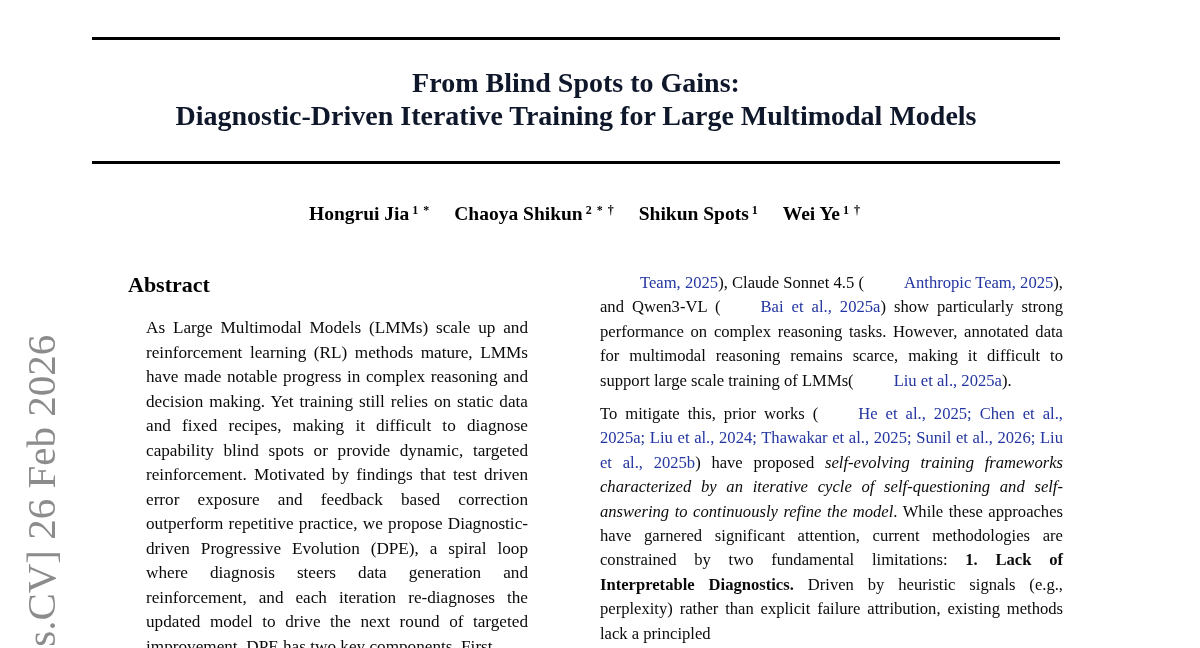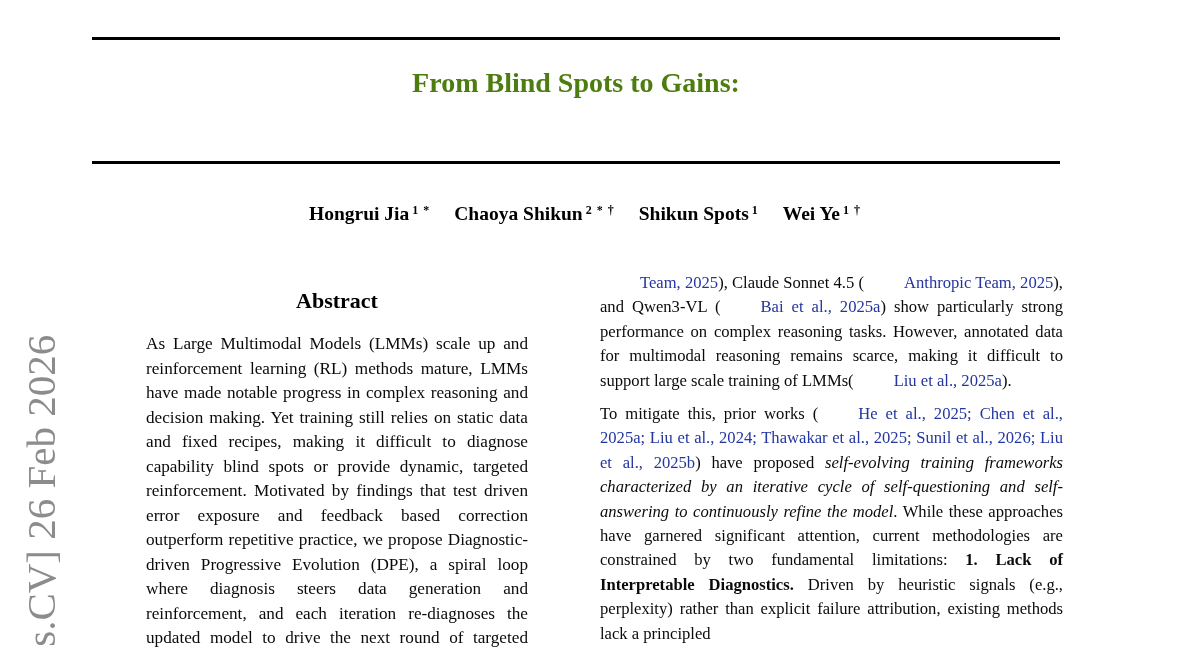"From Blind Spots to Gains:" .title { color: #4d7c0f -> #0f172a }
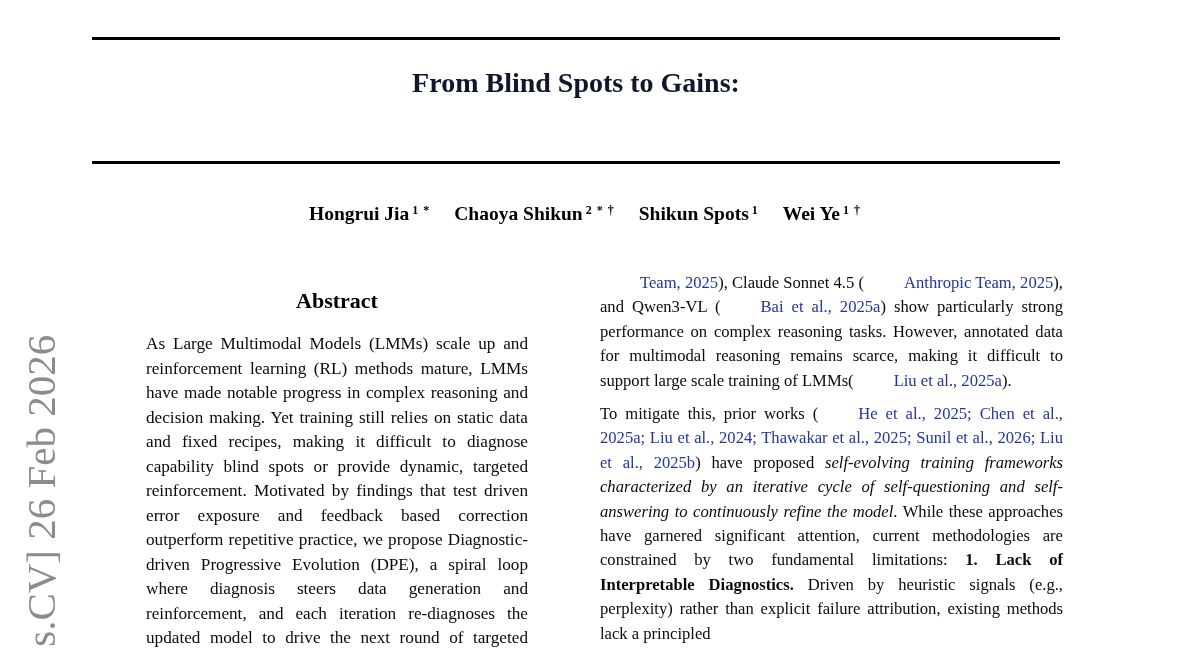"Diagnostic-Driven Iterative Training for" span { html: none -> <span>Diagnostic-Driven Iterative Training for Large Multimodal Models</span> }
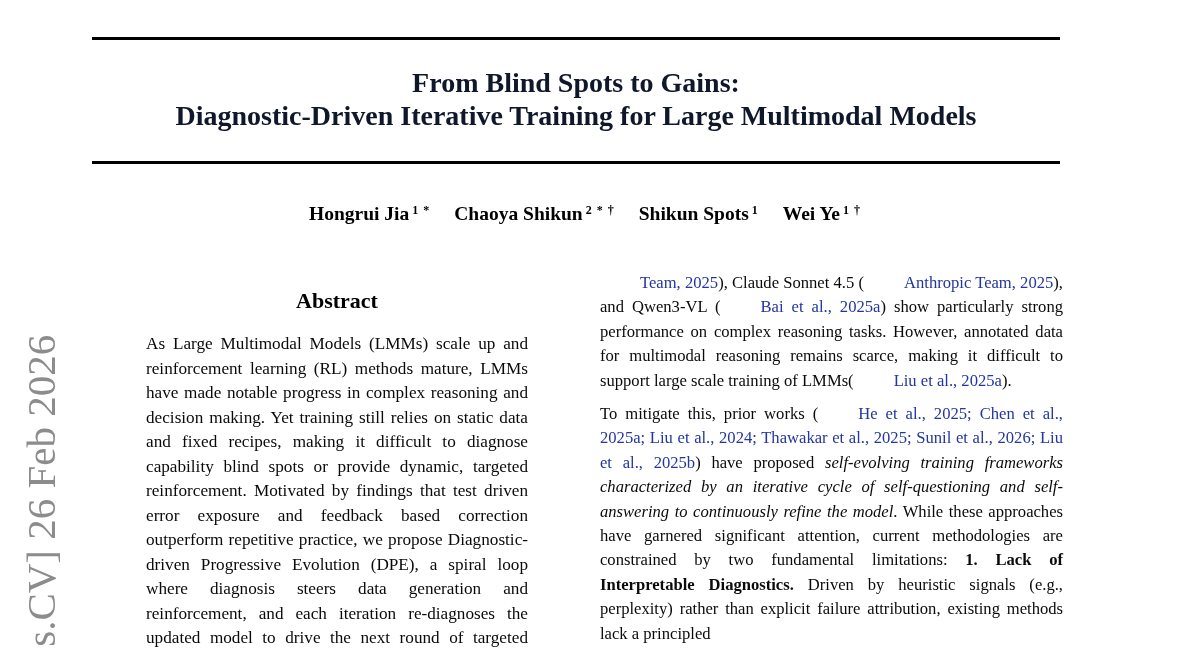"Abstract" .abstract-head { margin: 16px 0 13px 0 -> 0 0 13px 0; text-align: center -> none }
